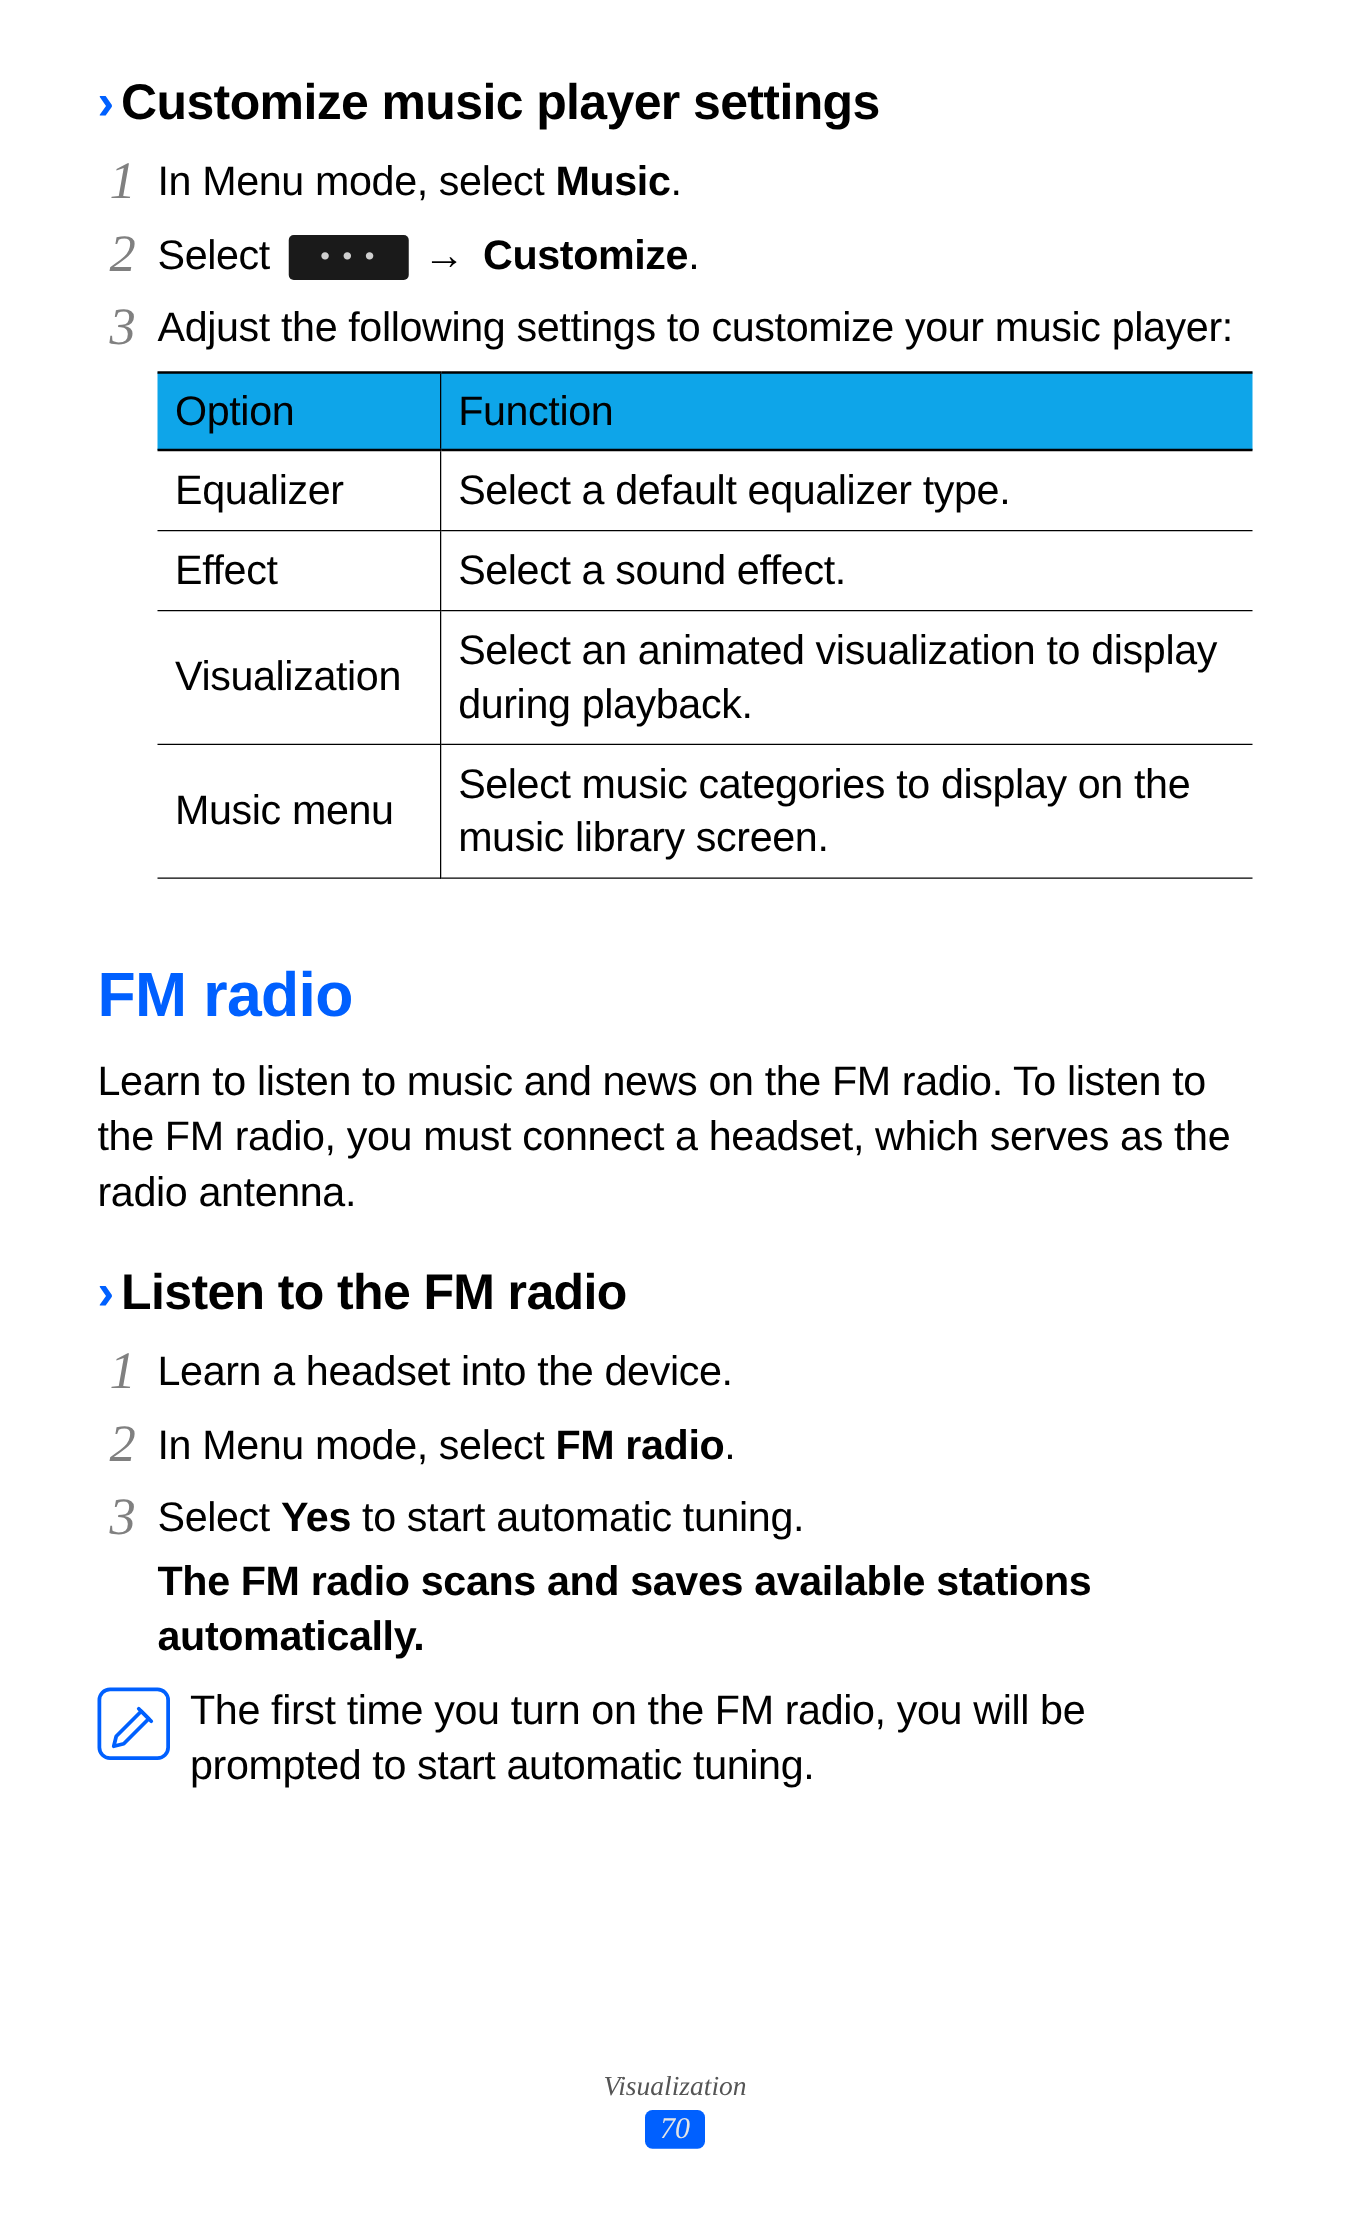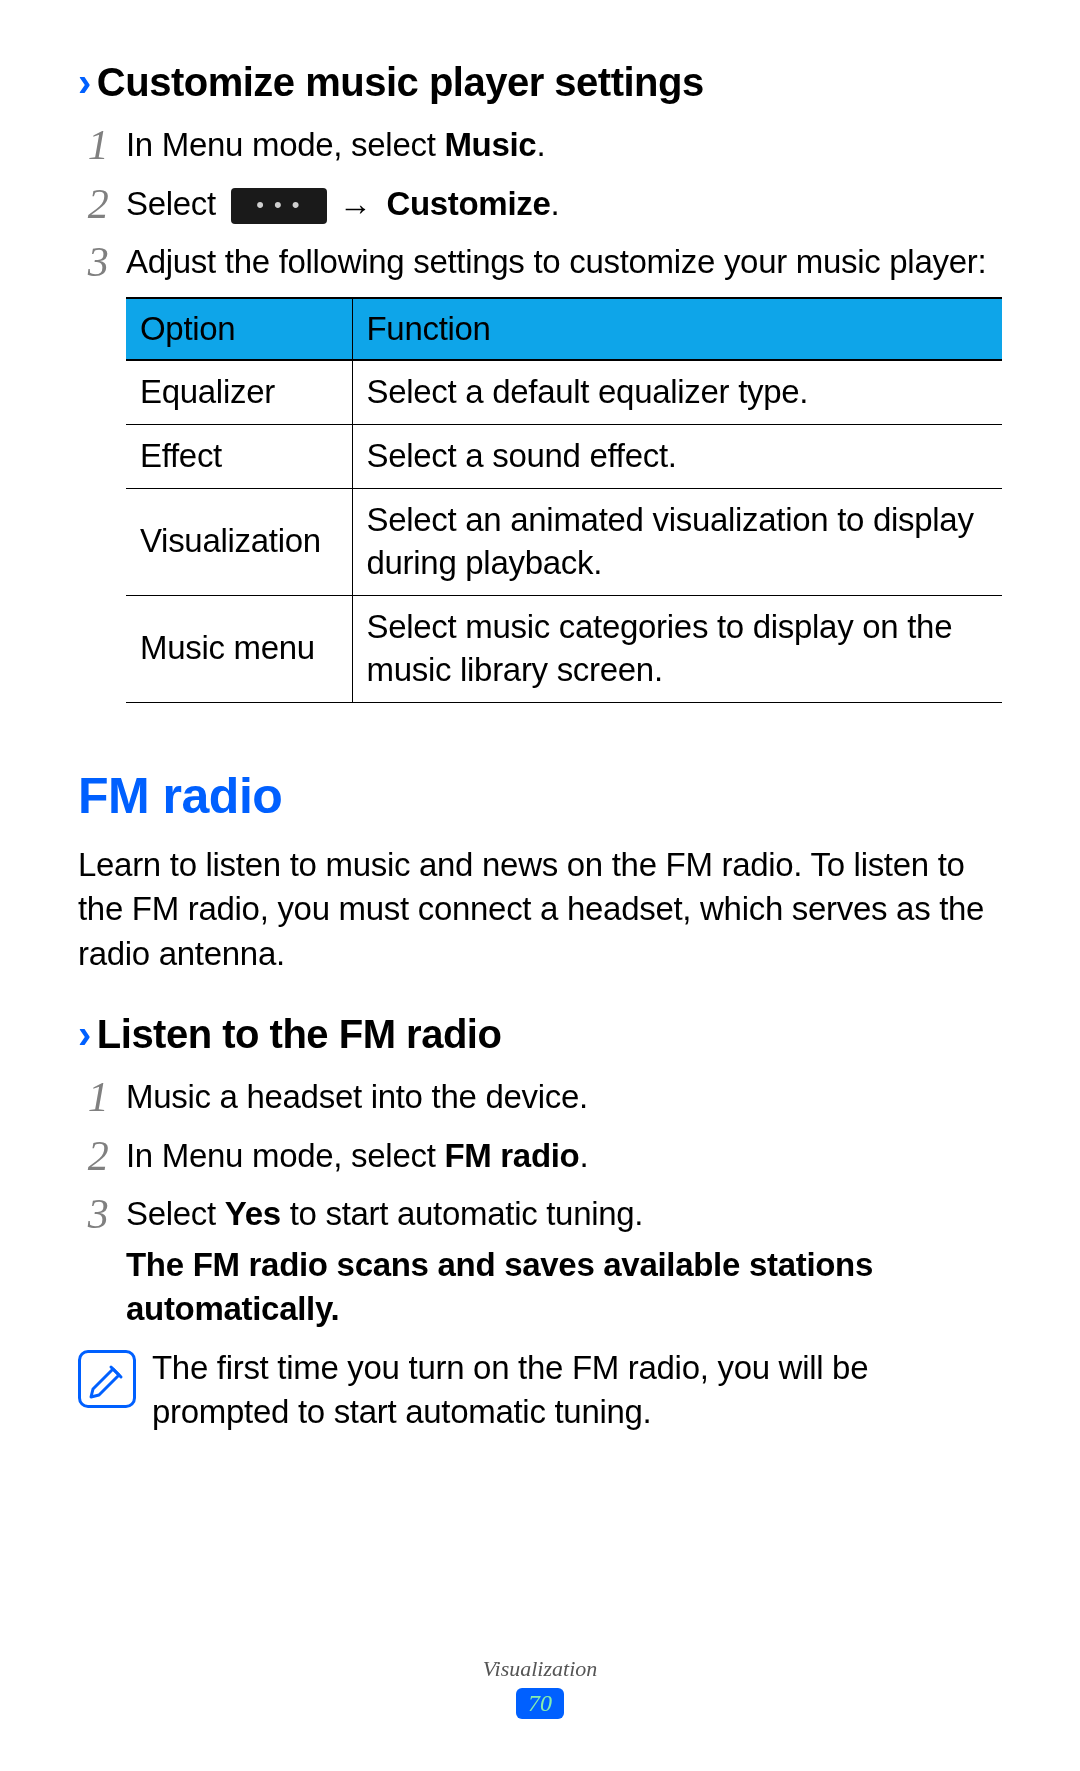"Music a headset into the" span { text: Music -> Learn }
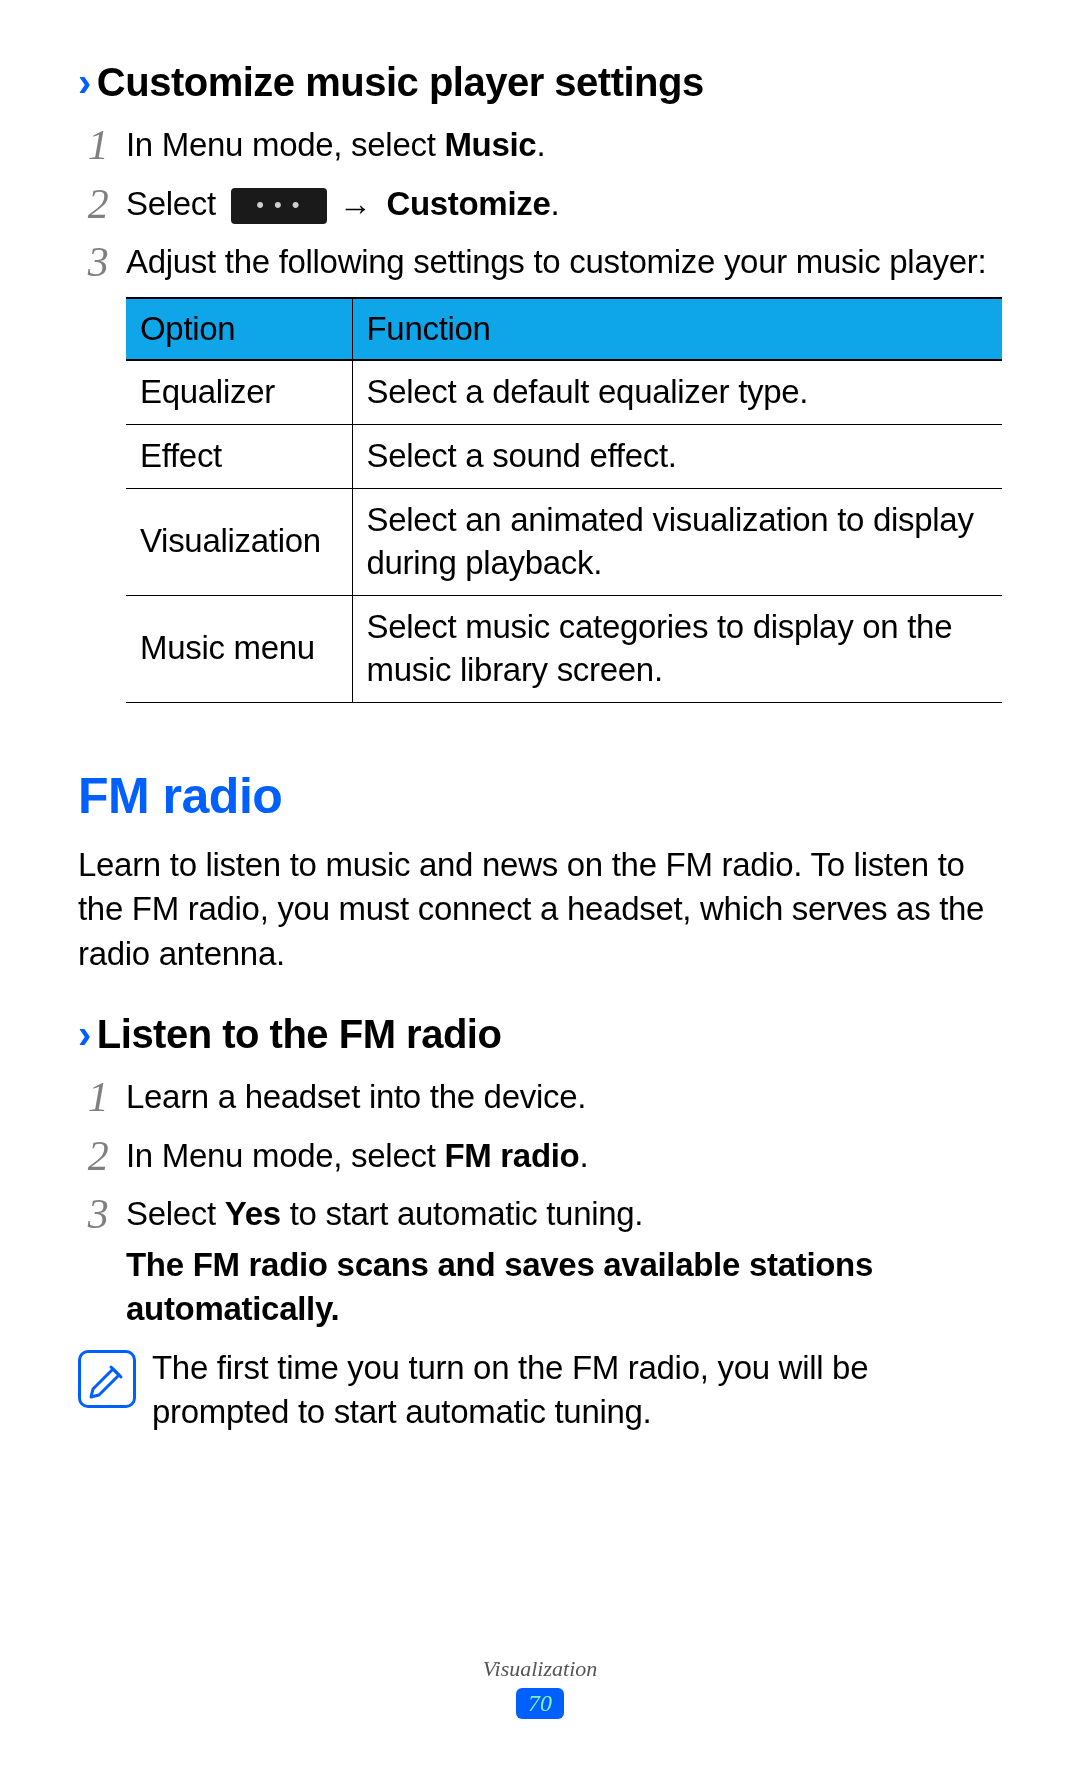"70" .footer .pagebox { color: #86efac -> #e5e5e5 }
